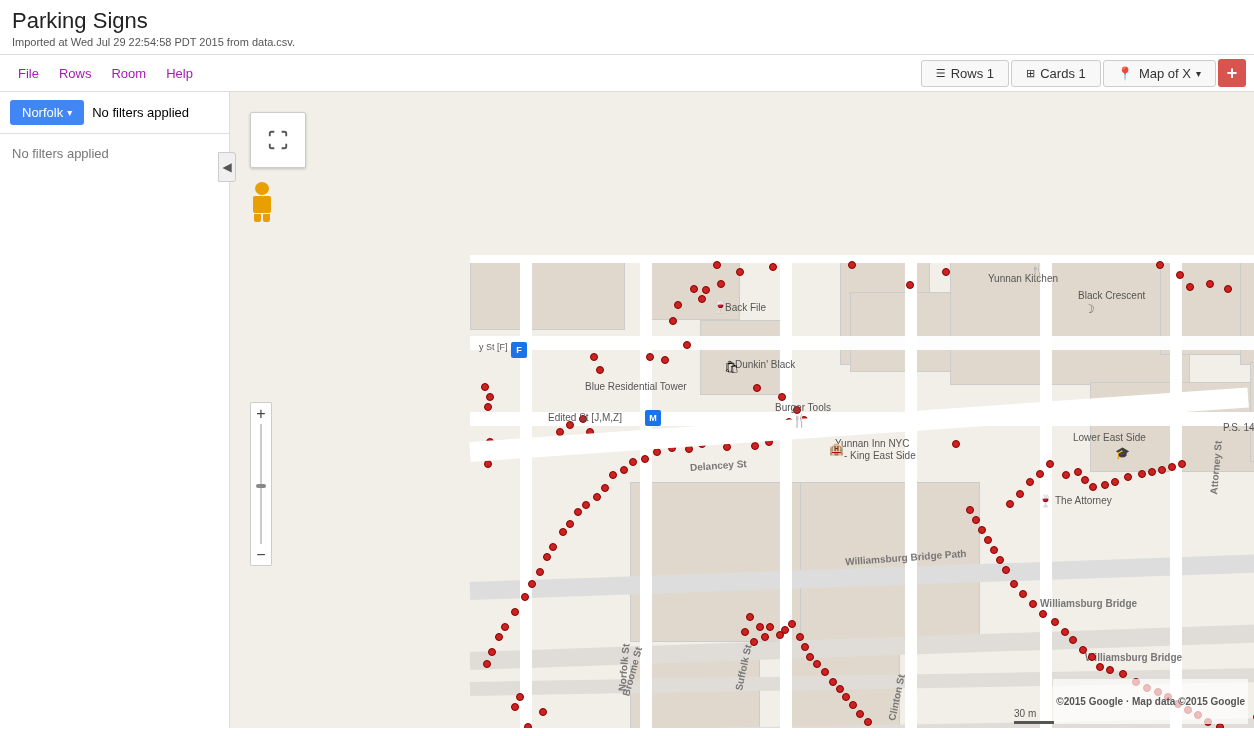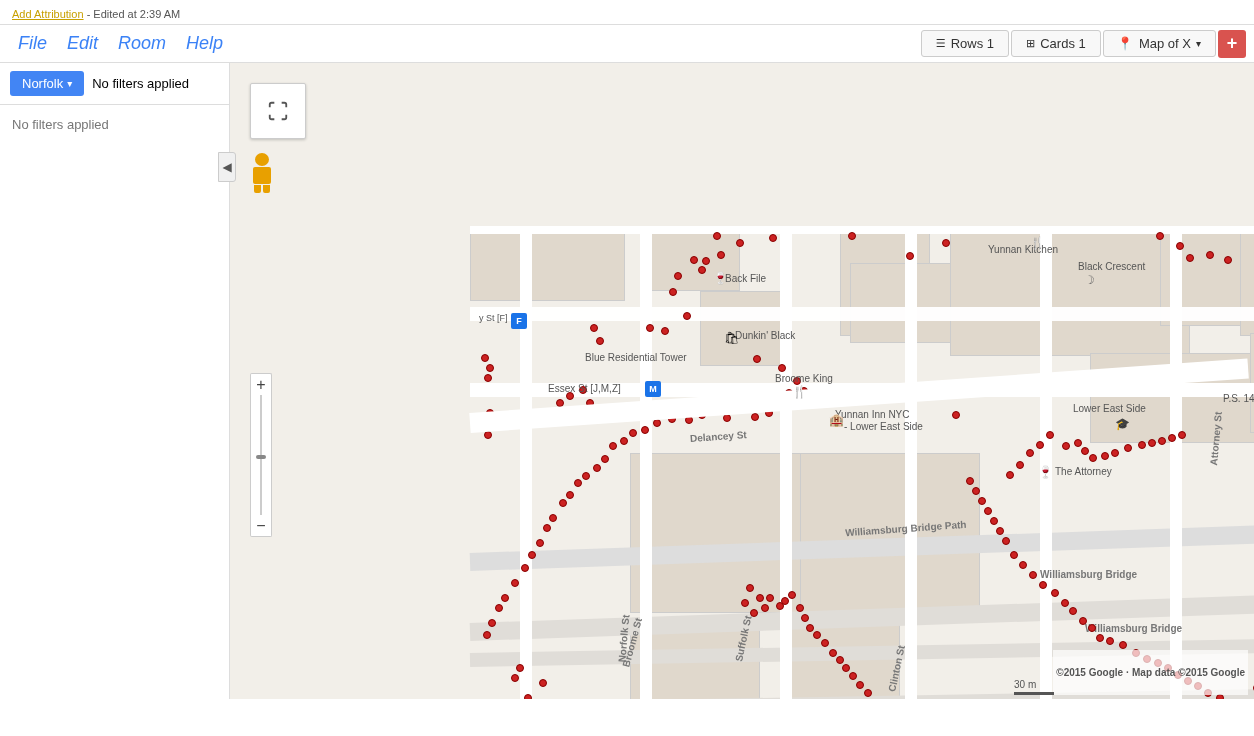"Parking Signs" div { html: none -> <div>Parking Signs</div> }
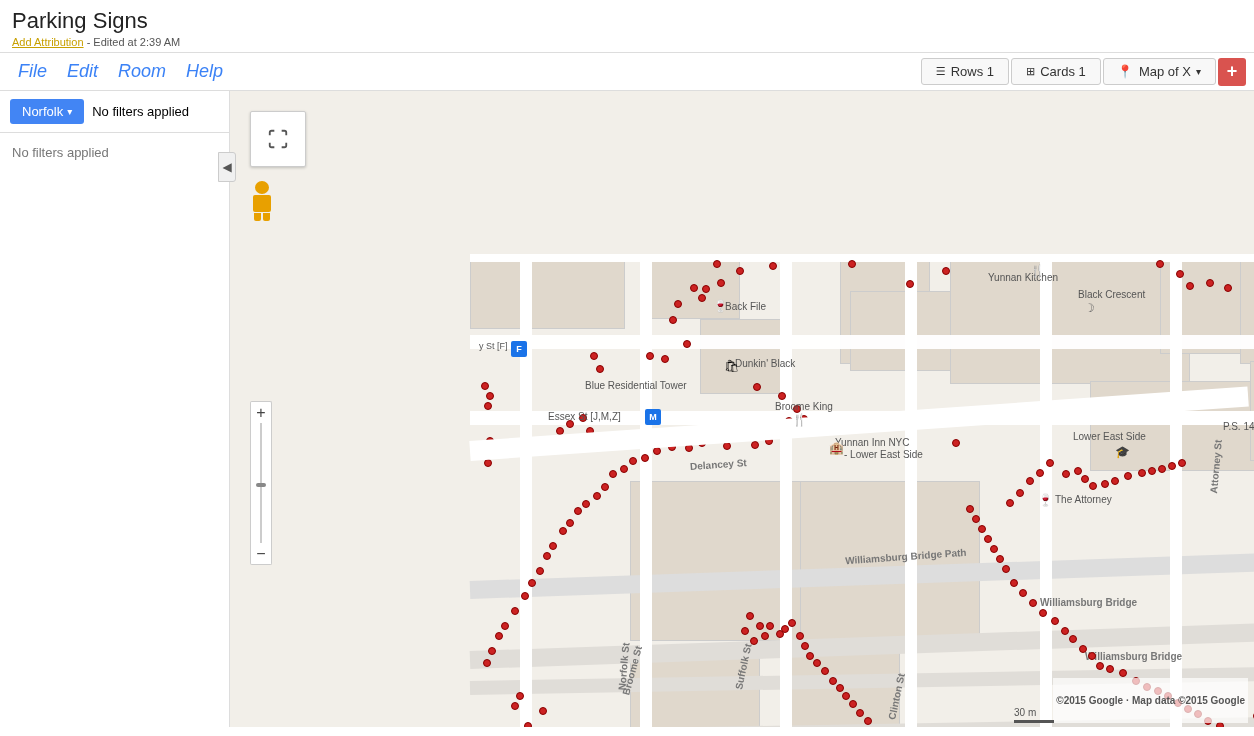"Imported at Wed Jul 29" div { html: none -> <div>Imported at Wed Jul 29 22:54:58 PDT 2015 from data.csv.</div> }
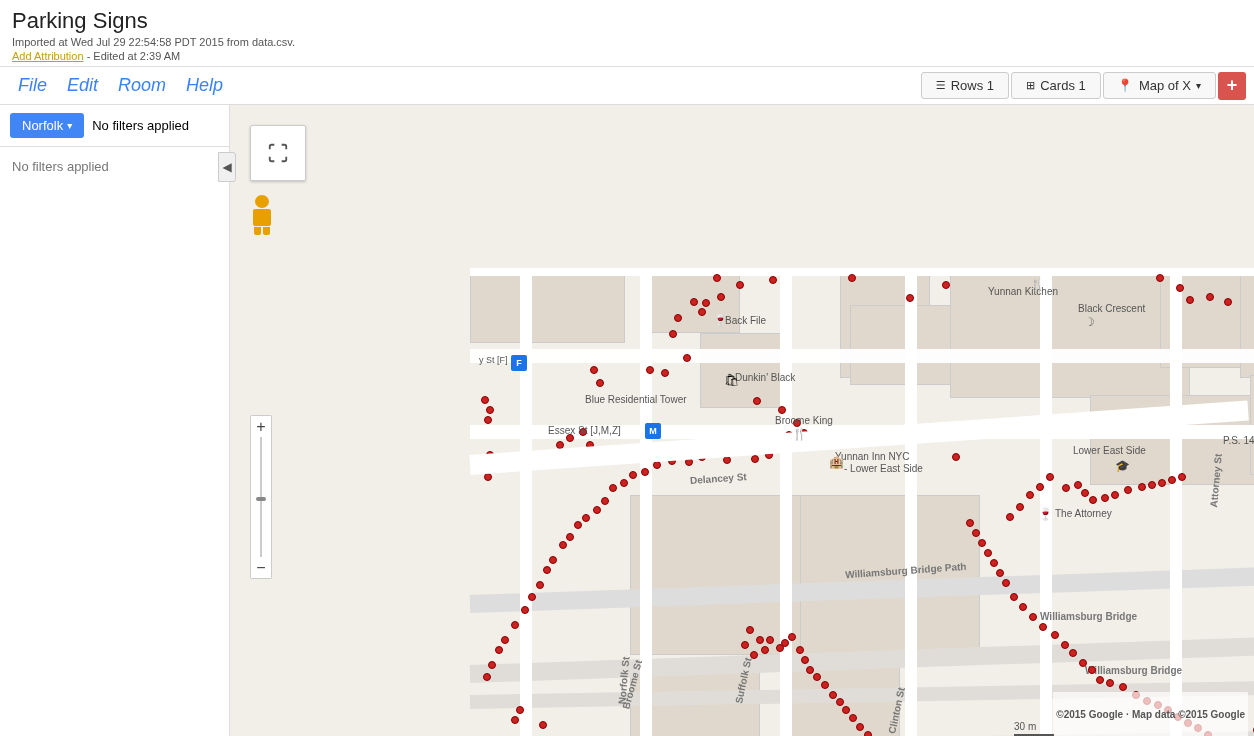"Add Attribution - Edited at" div { html: <div> <span>Add Attribution</span> <span> - </span> <span>Edited at 2:39 AM</span> </div> -> none }
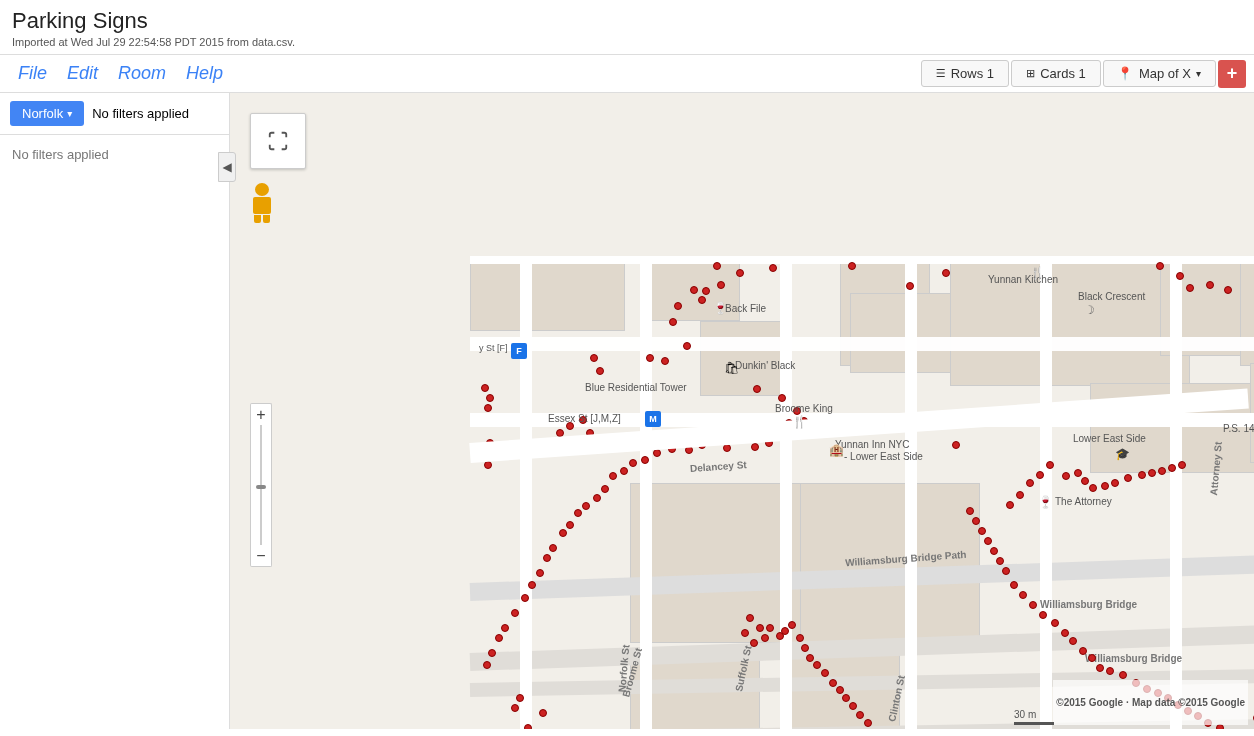"File" .menu-item { color: #3b82f6 -> #a21caf; font-size: 18px -> 13px; font-style: italic -> none }
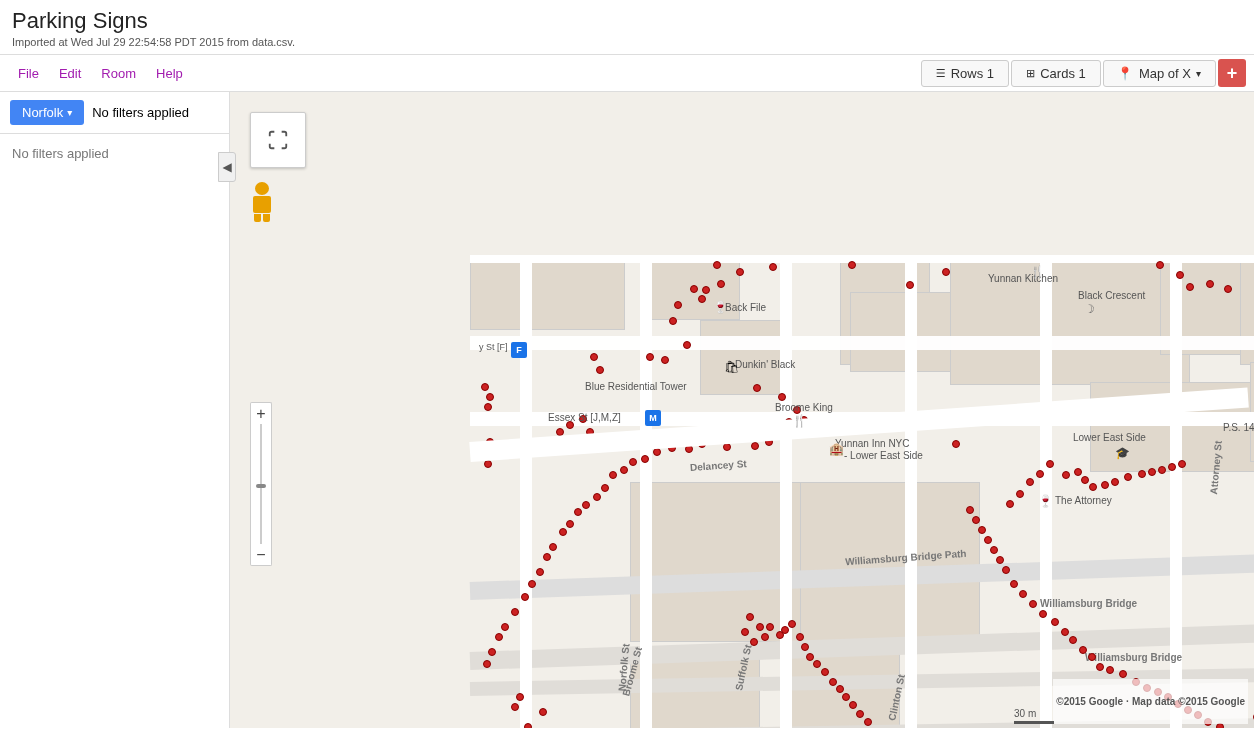"Edit" span.menu-item { text: Edit -> Rows }
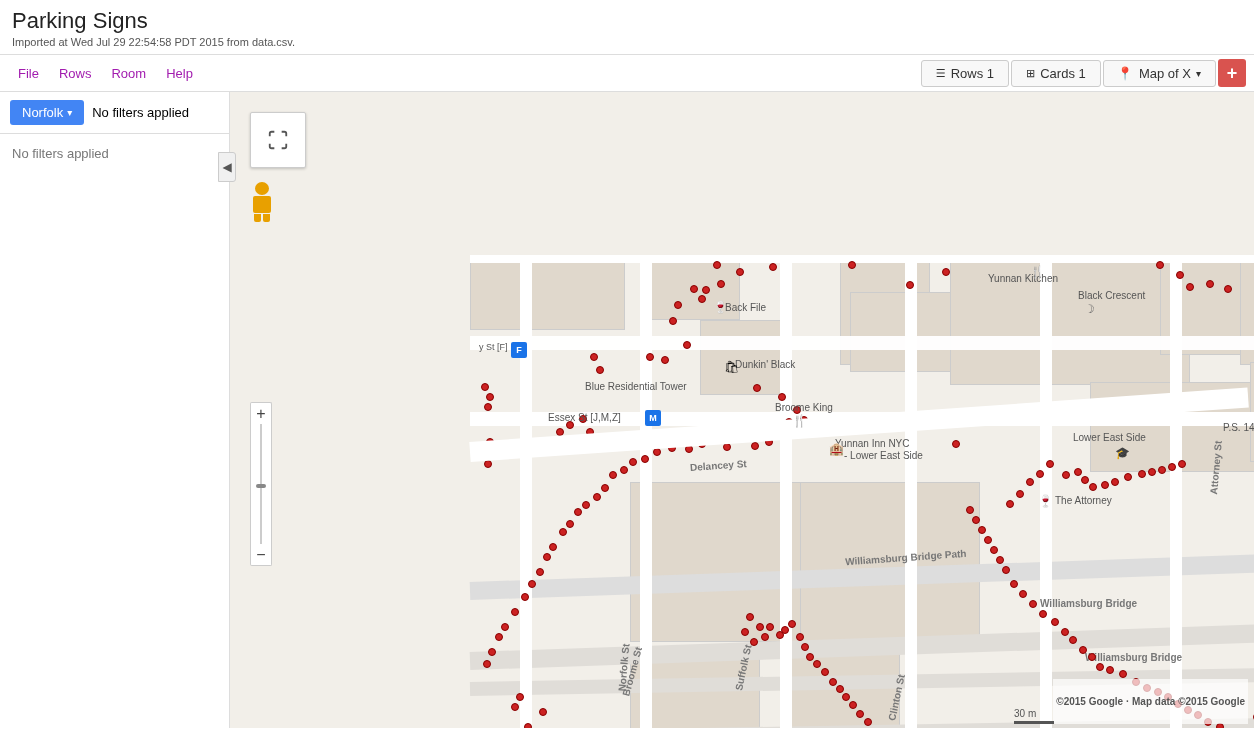"Broome King" div.poi-label { text: Broome King -> Burger Tools }
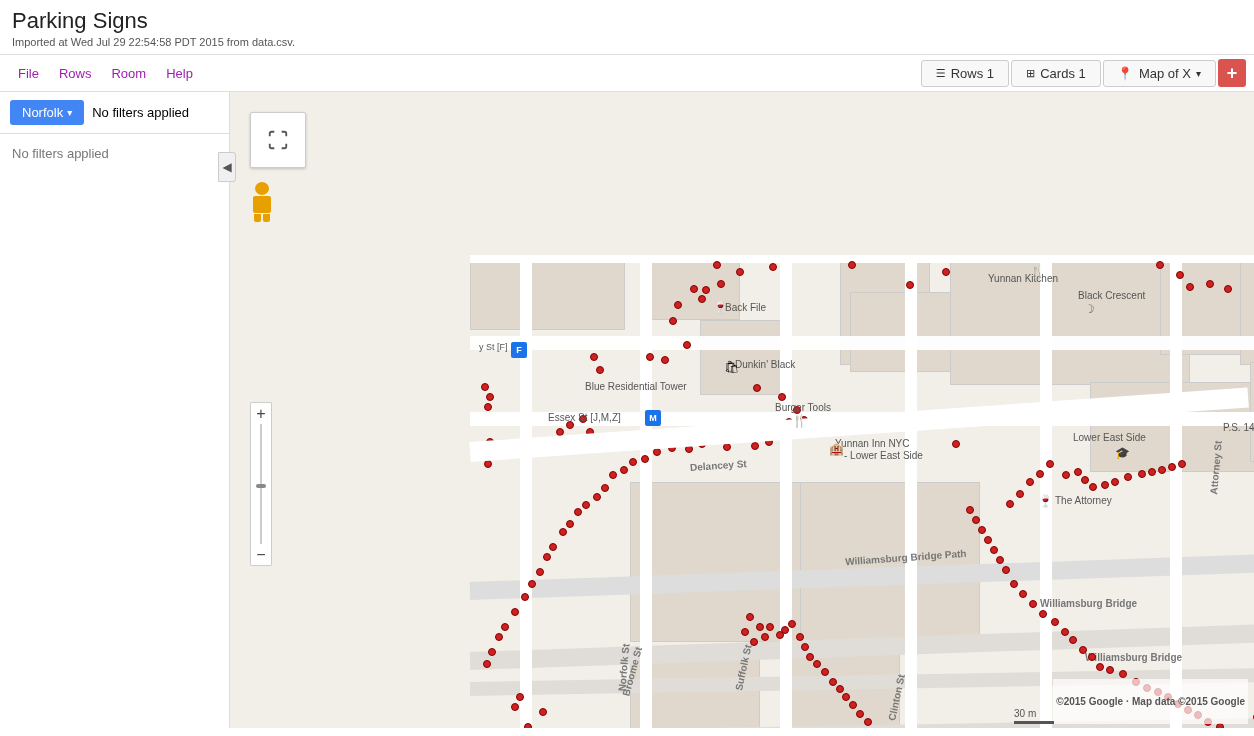"Essex St [J,M,Z]" div.poi-label { text: Essex -> Edited }
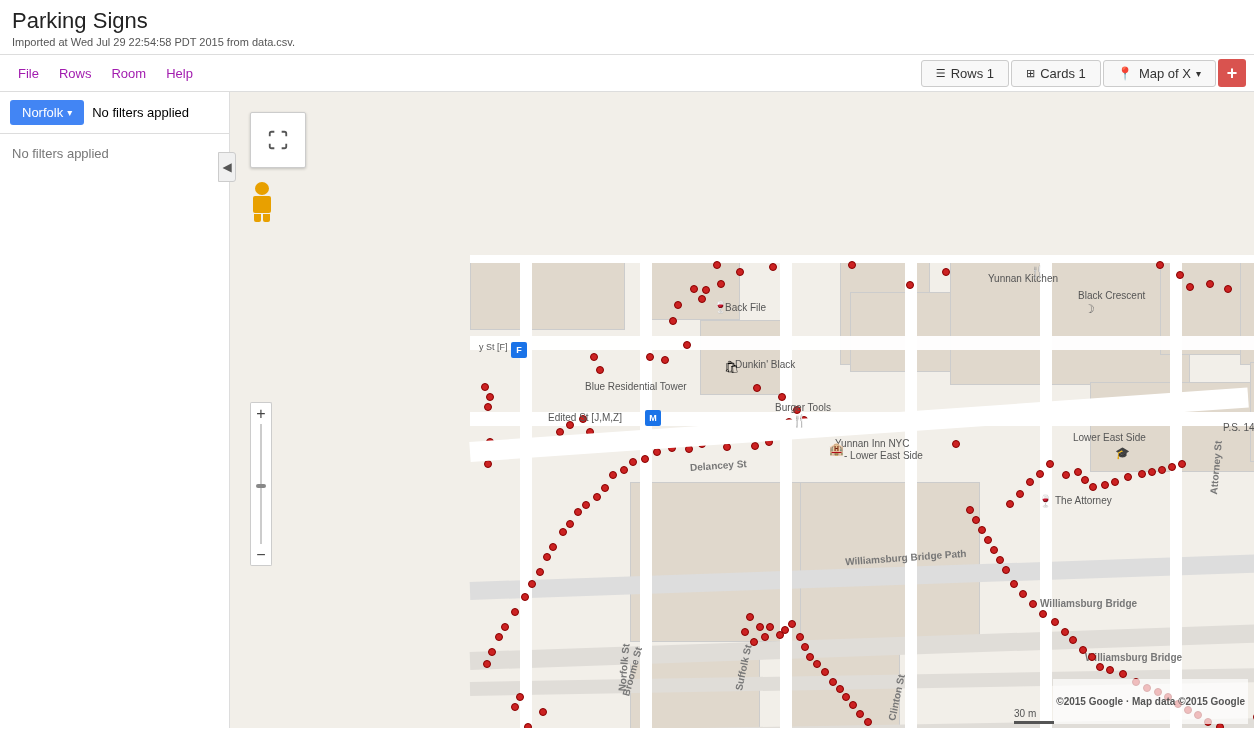"- Lower East Side" div.poi-label { text: Lower -> King }
